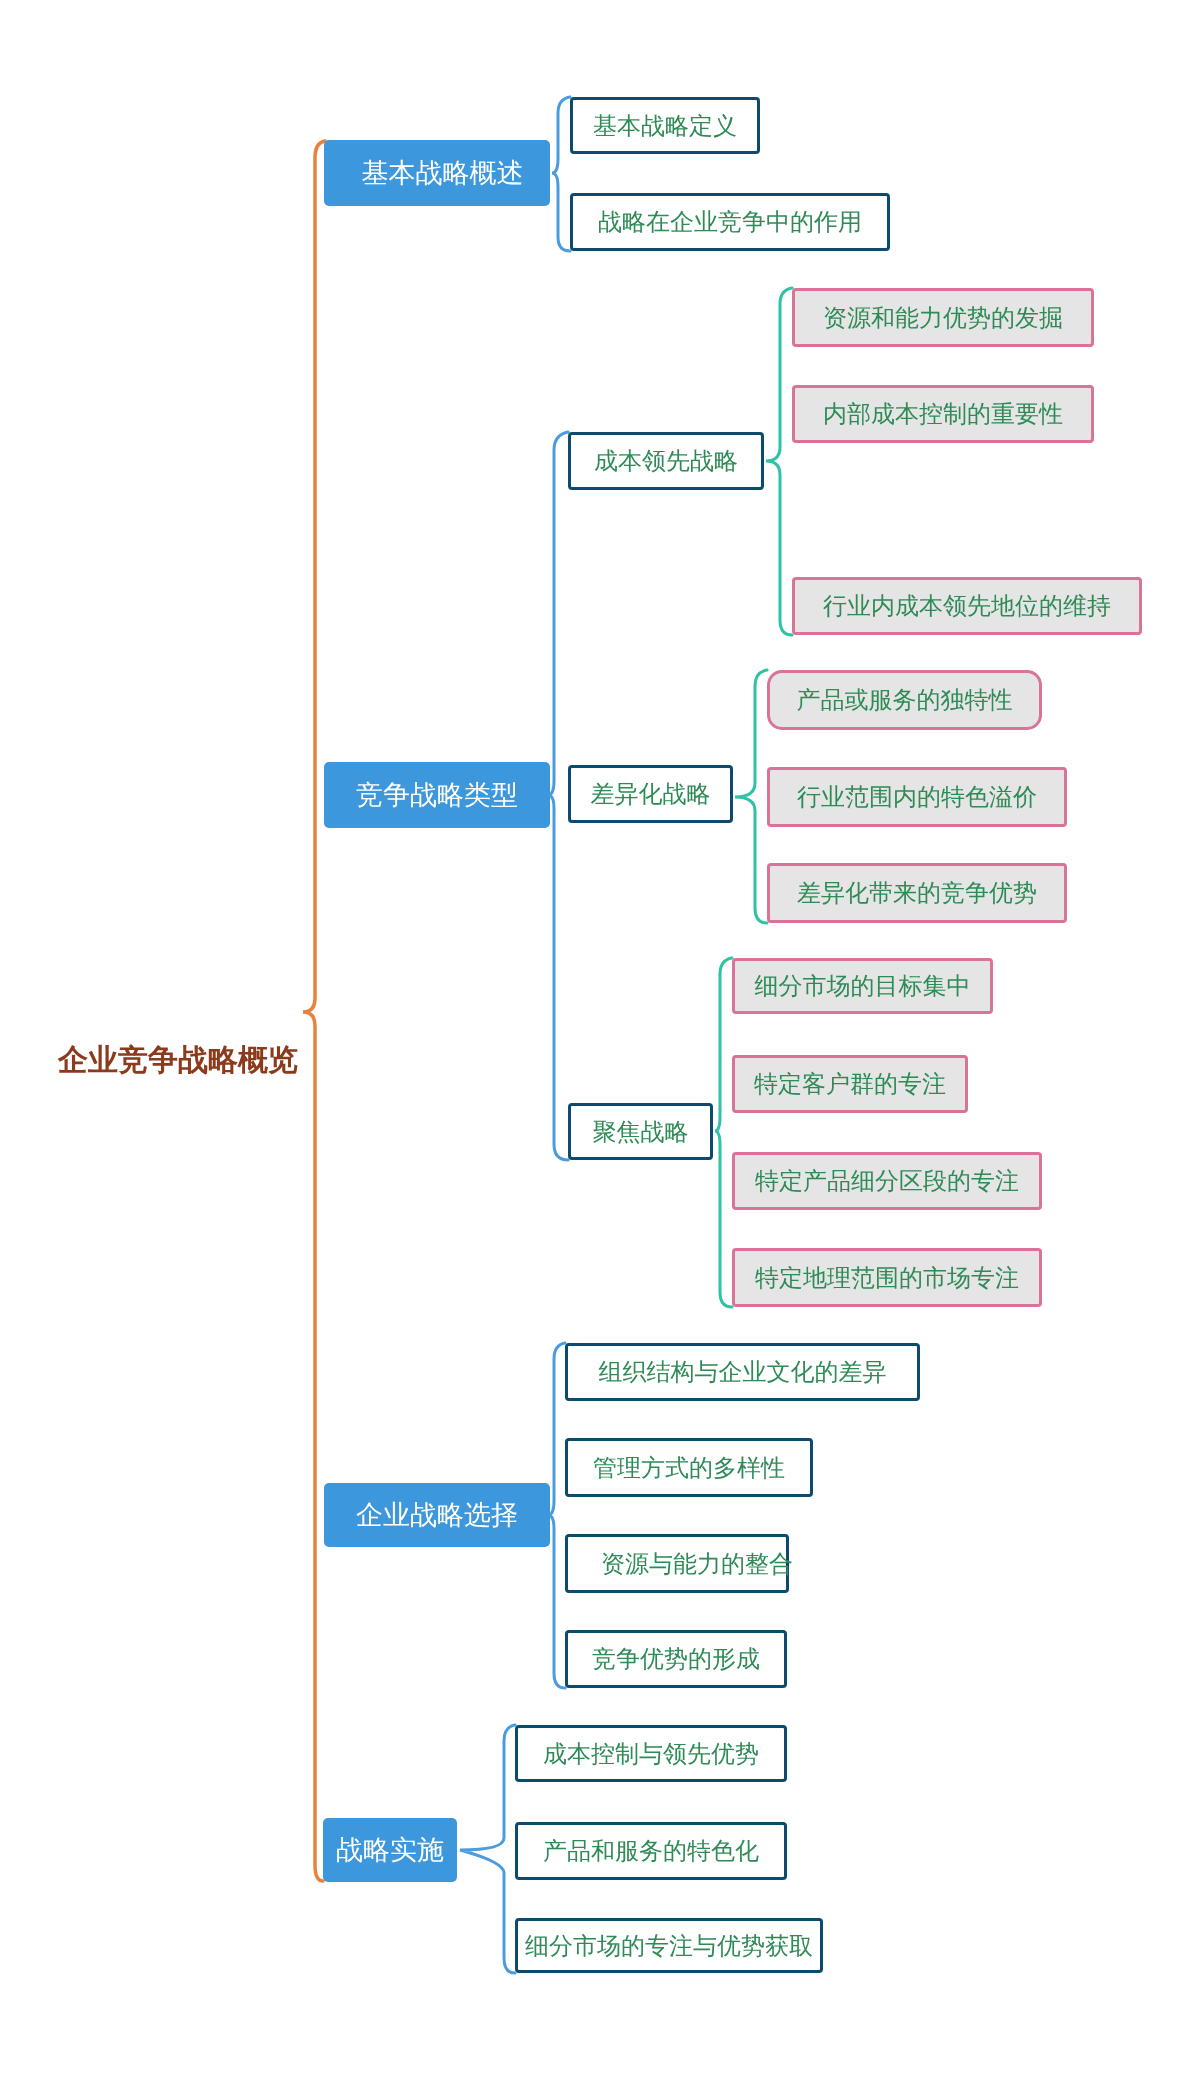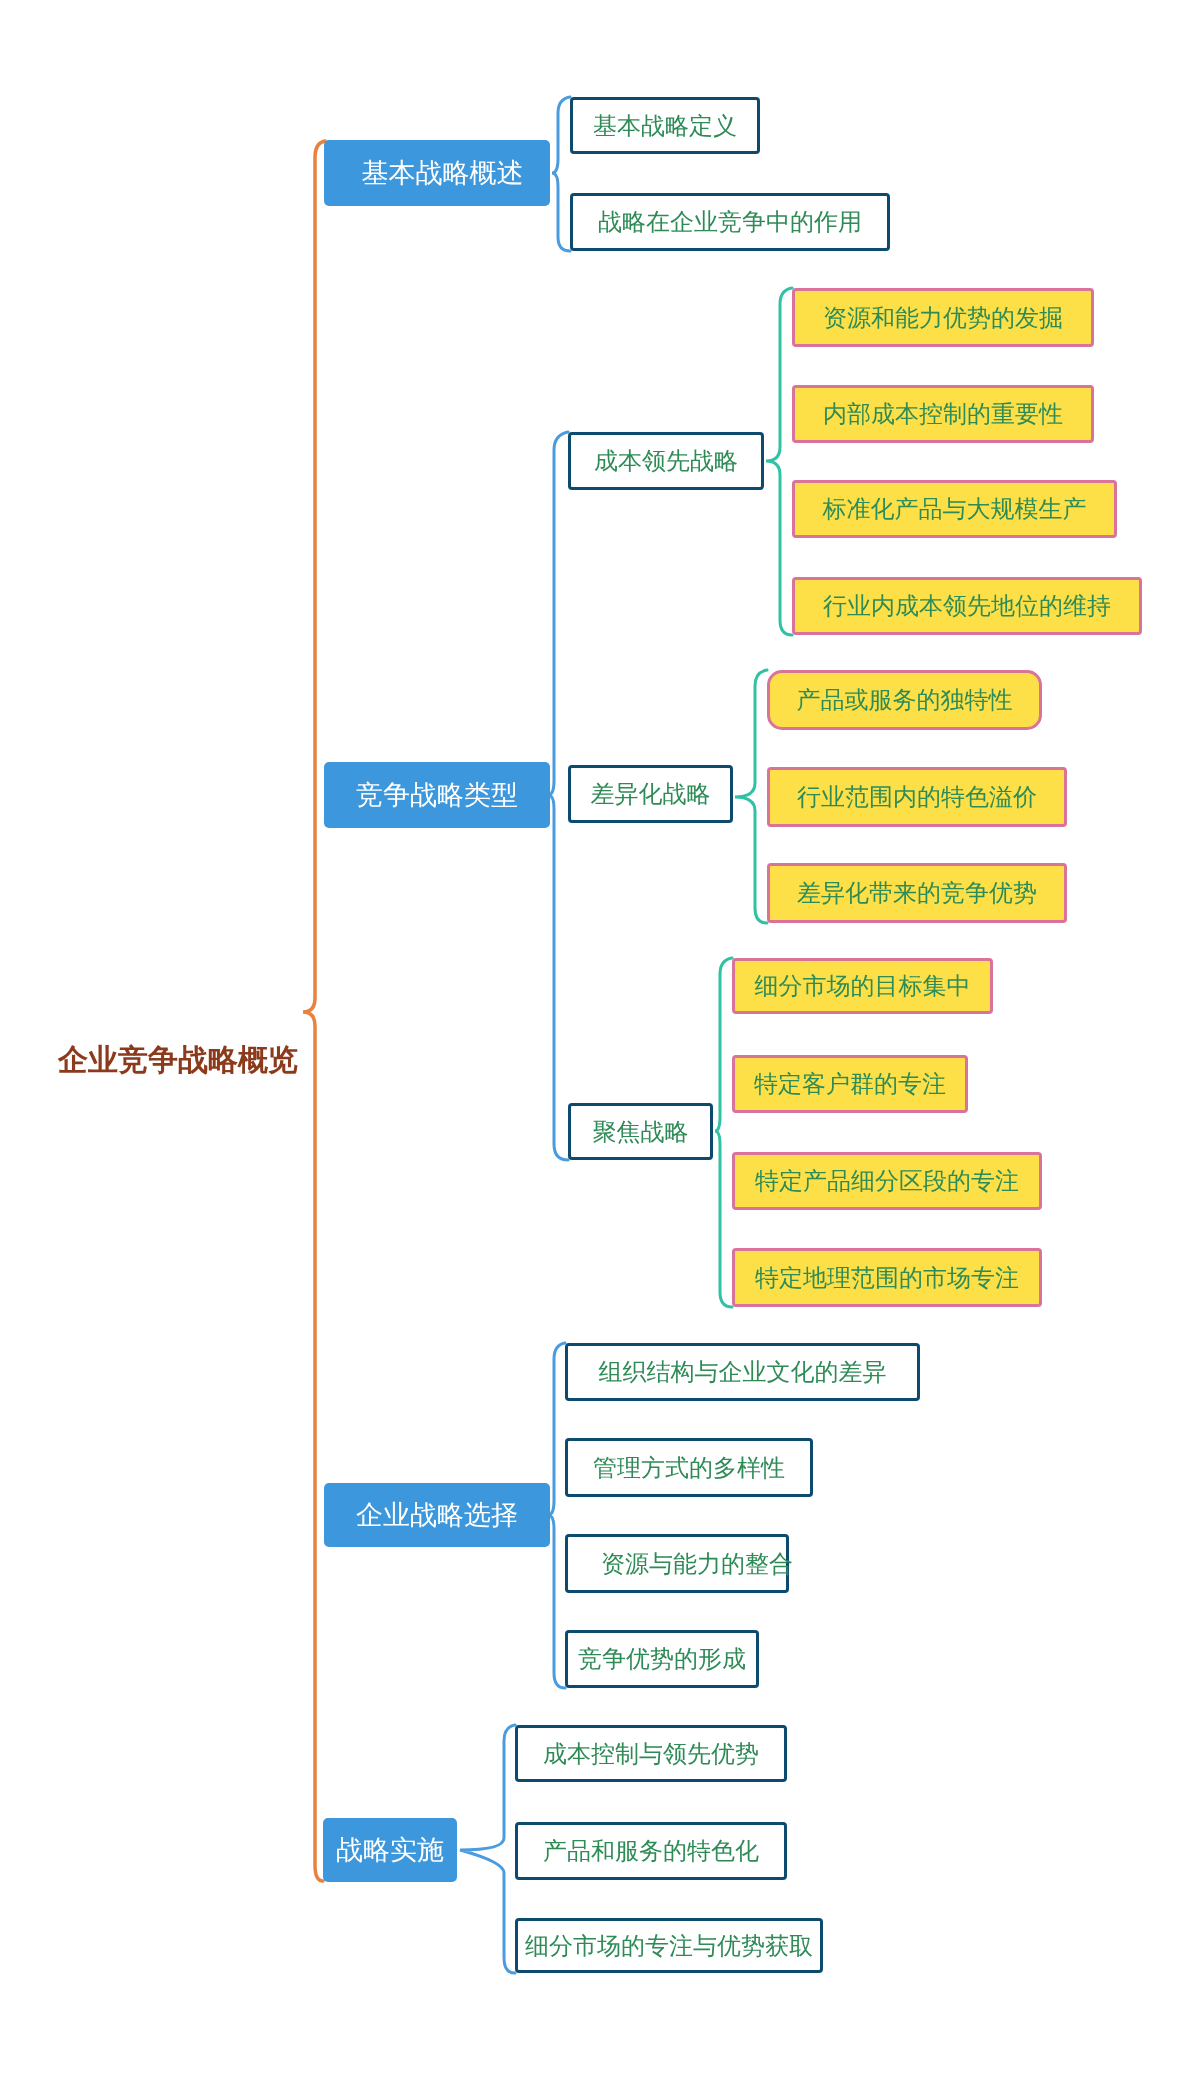"资源和能力优势的发掘" .node-pink { background: #fde047 -> #e5e5e5 }
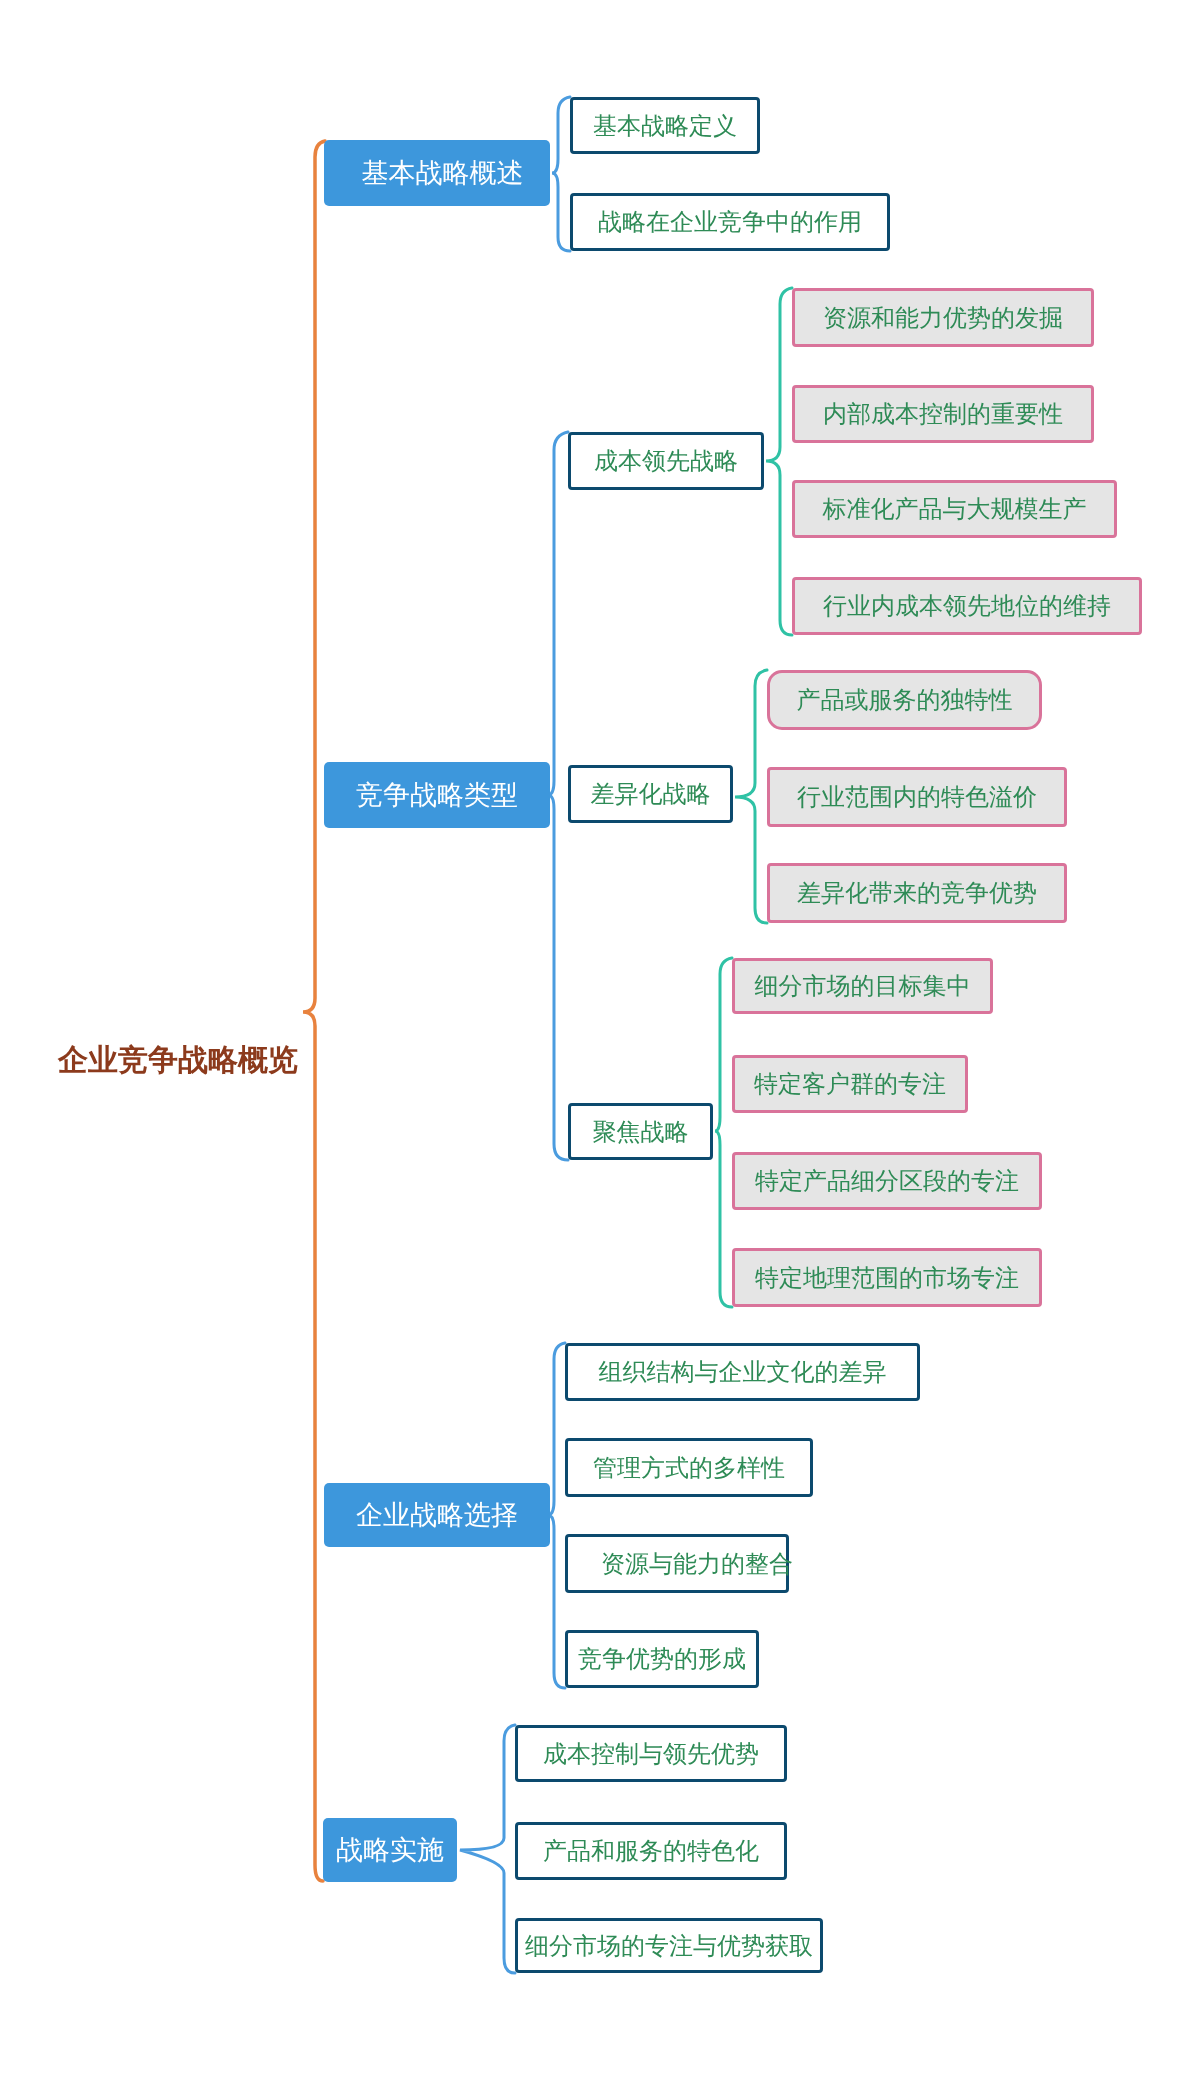"标准化产品与大规模生产" div.node { html: <div>标准化产品与大规模生产</div> -> none }
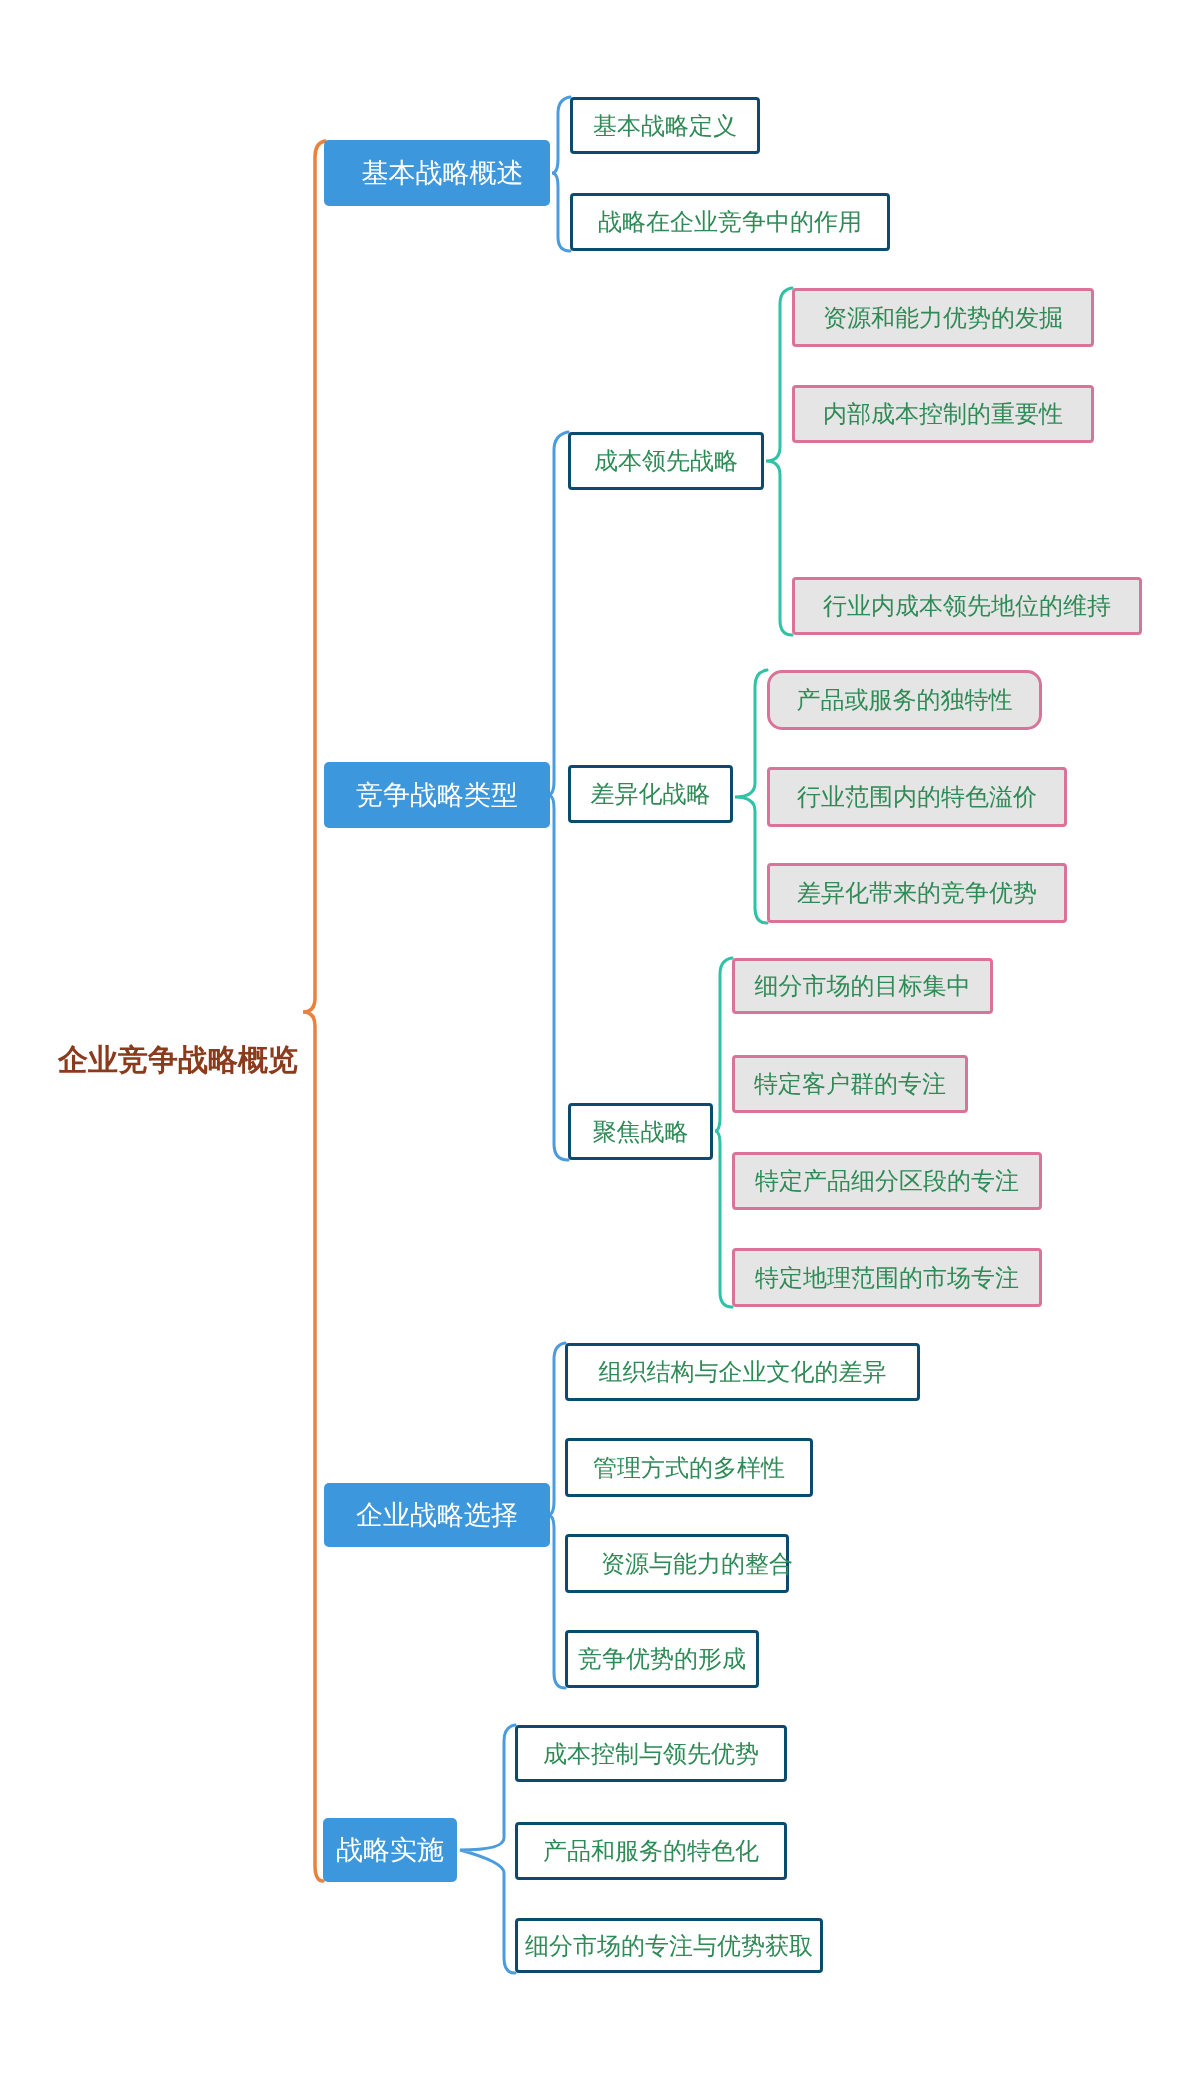"竞争优势的形成" div.node { width: 194px -> 222px }
